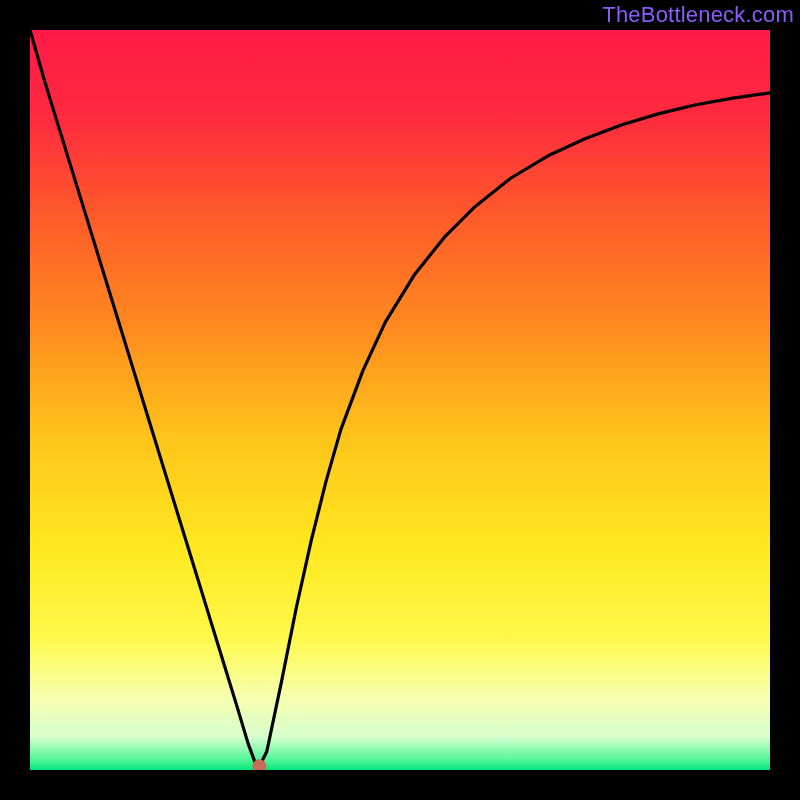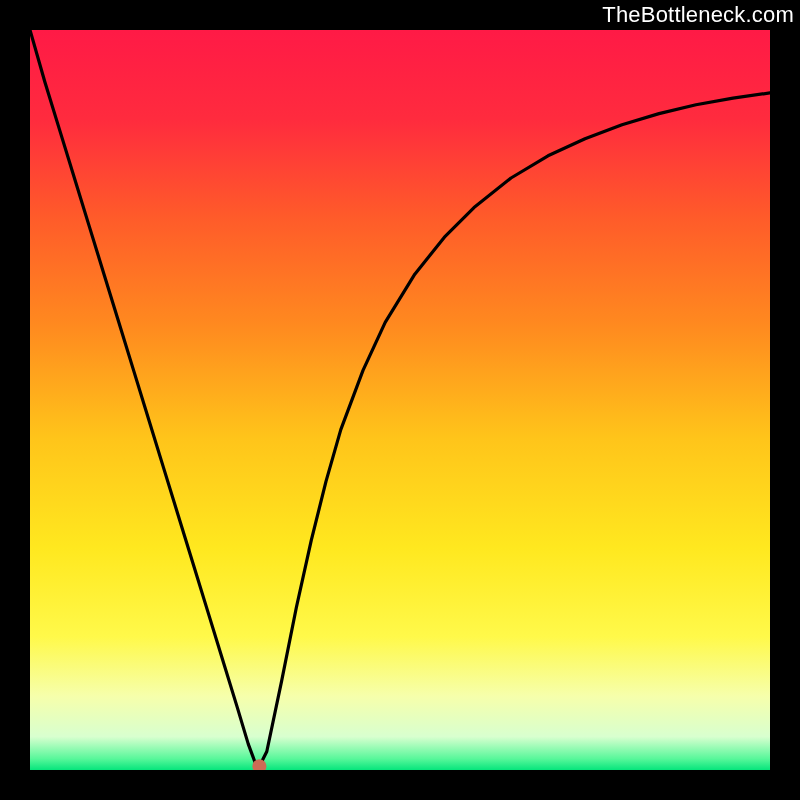"TheBottleneck.com" .watermark { color: #ffffff -> #8b5cf6 }
